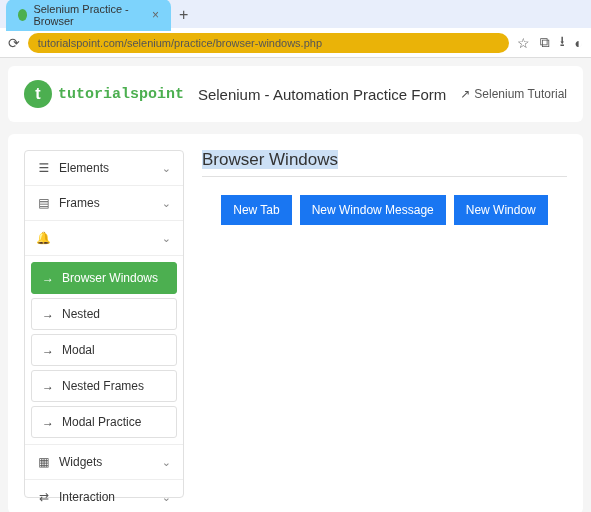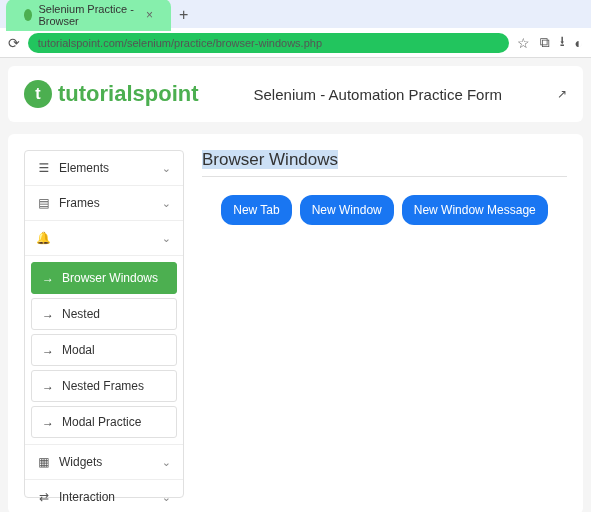"Selenium Practice - Browser" .tab { background: #86efac -> #7dd3fc; padding: 4px 18px -> 4px 12px }
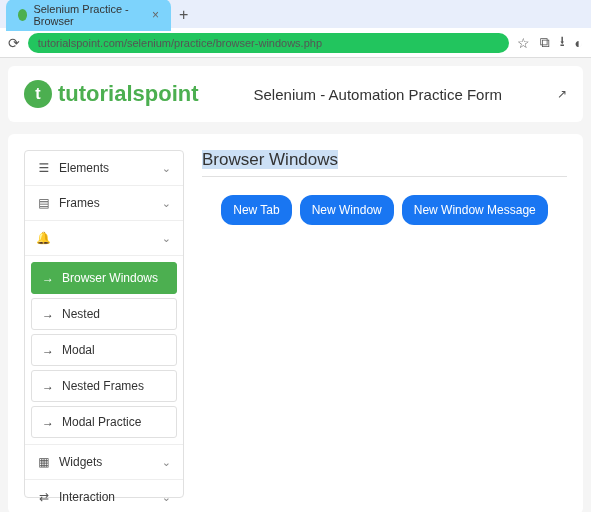"tutorialspoint.com/selenium/practice/bro" .url-input { background: #22c55e -> #eab308 }
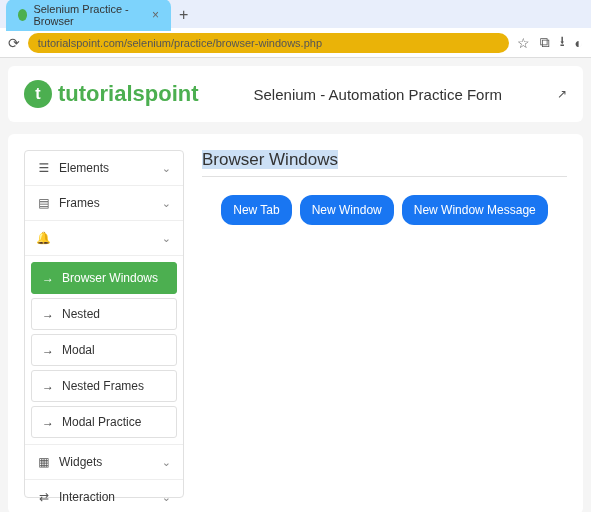"tutorialspoint" .logo-text { font-family: none -> Liberation Mono, monospace; font-size: 22px -> 15px }
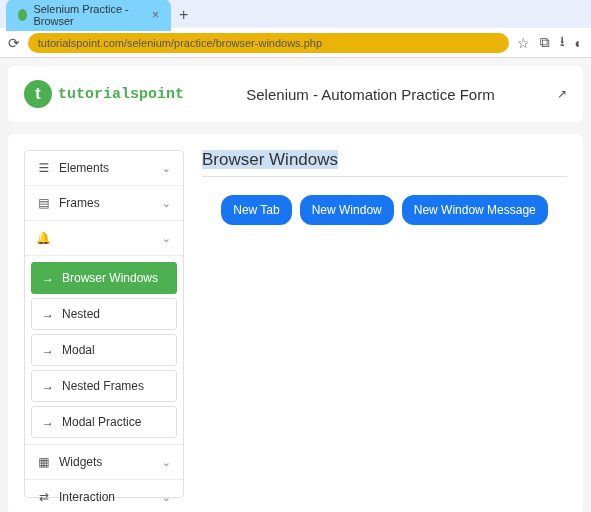"Selenium Tutorial" span { html: none -> <span>Selenium Tutorial</span> }
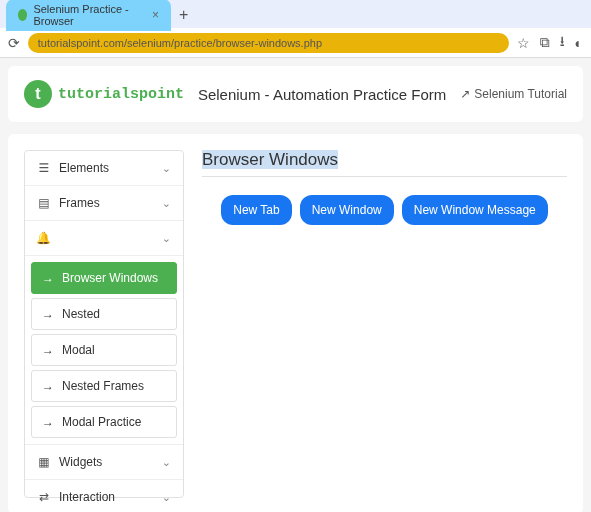"New Tab" .action-btn { border-radius: 12px -> 0 }
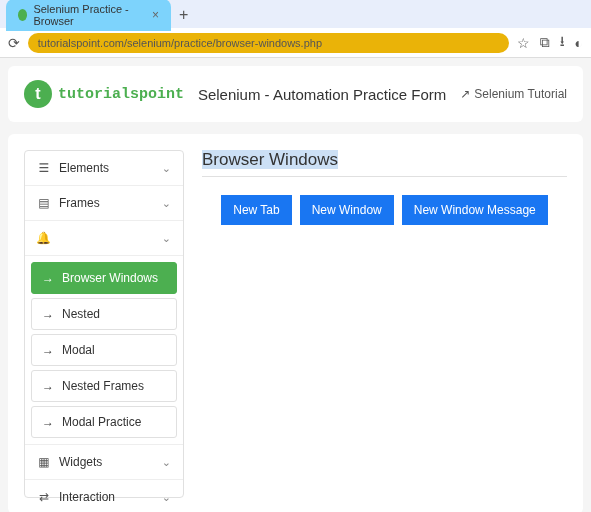"New Window" button.action-btn { order: before "New Window Message" -> after "New Window Message" }
